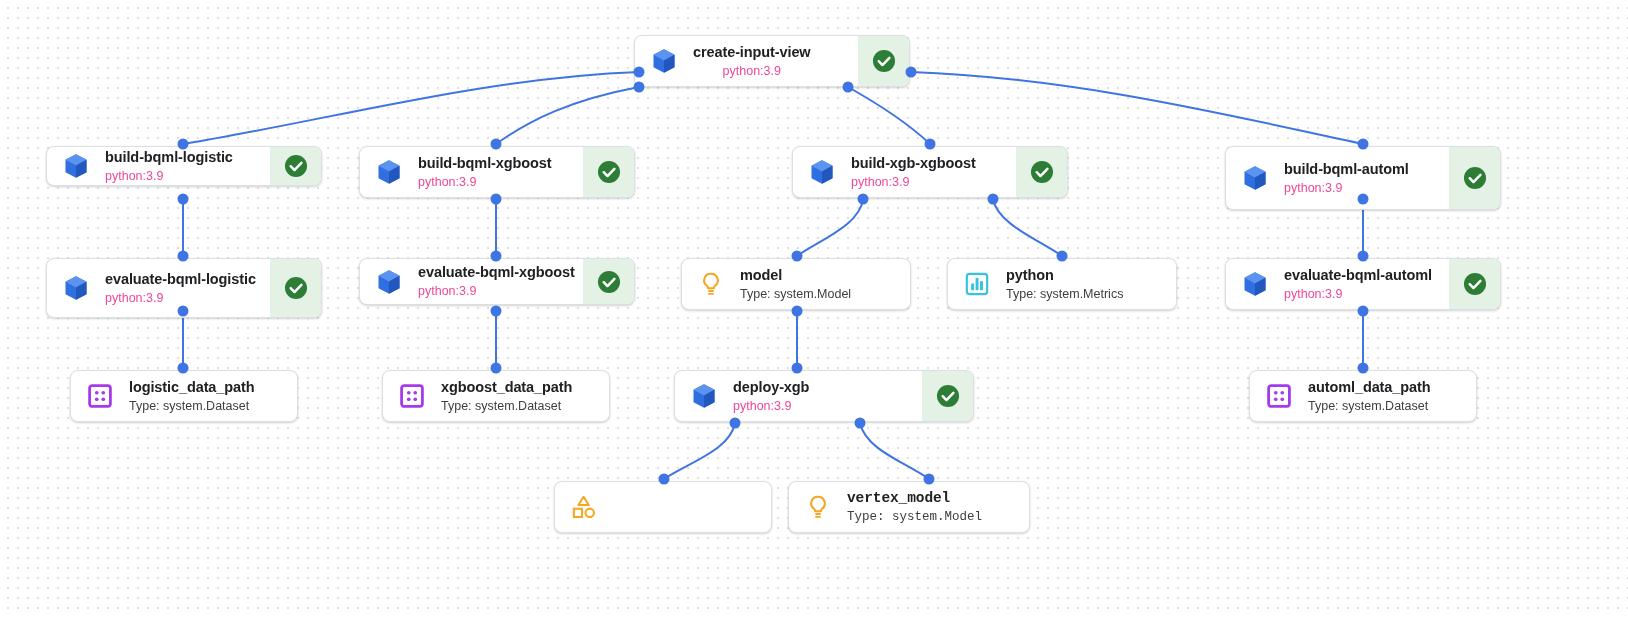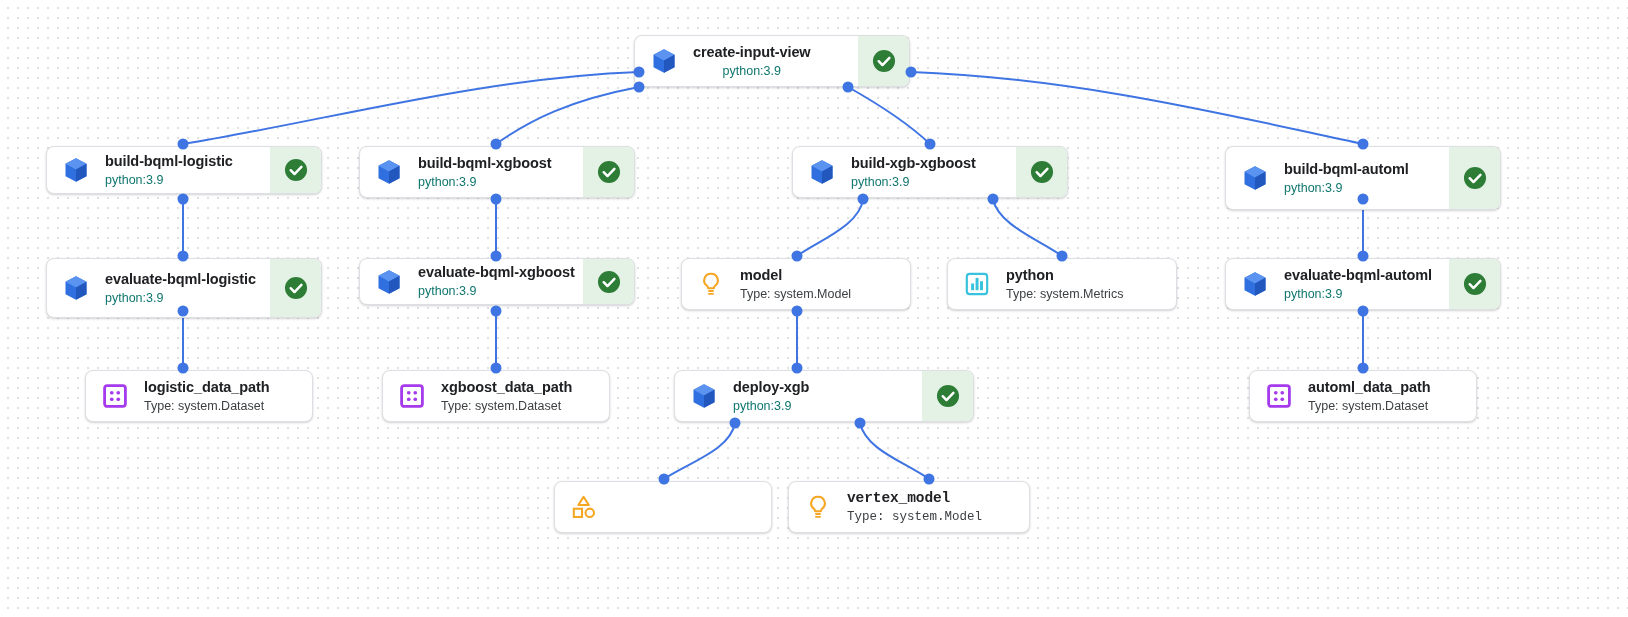"python:3.9" .node-sub { color: #0f766e -> #ec4899 }
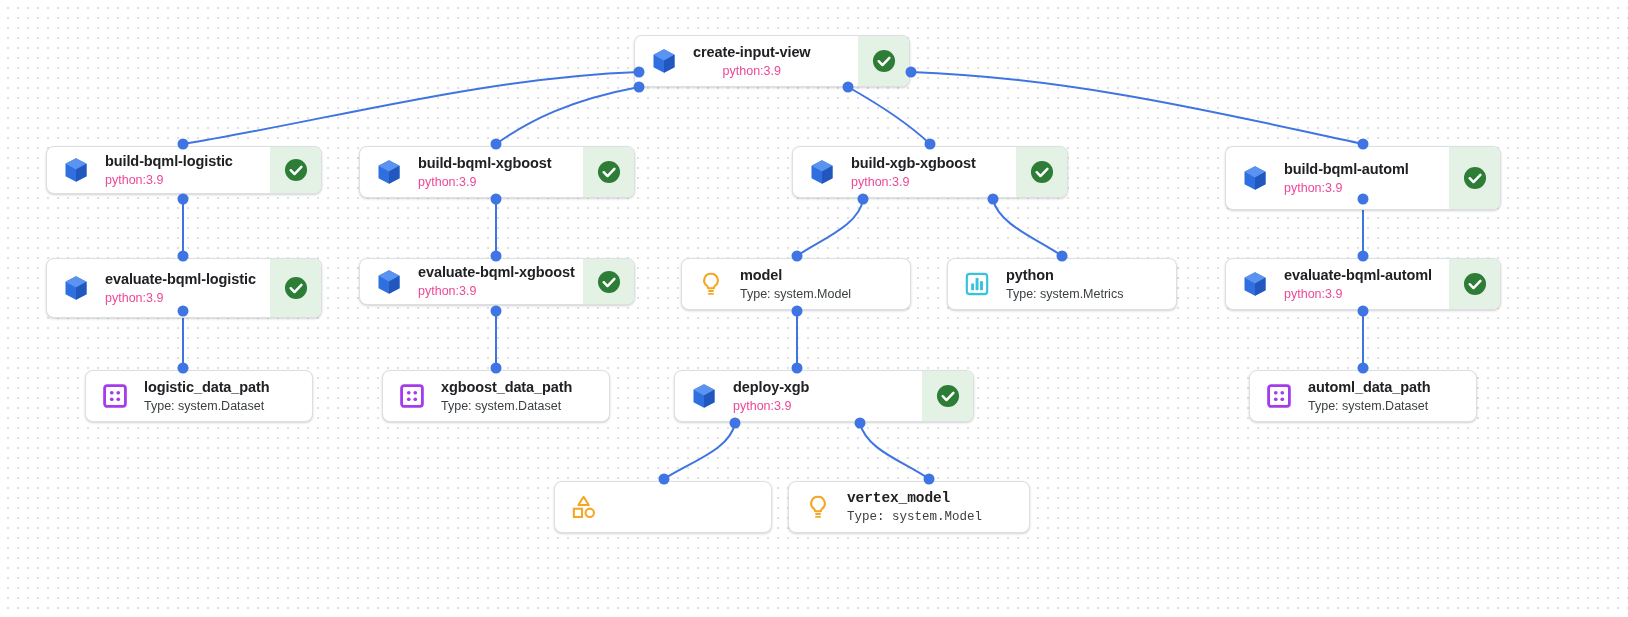"build-bqml-logistic" div.node { height: 48px -> 40px }
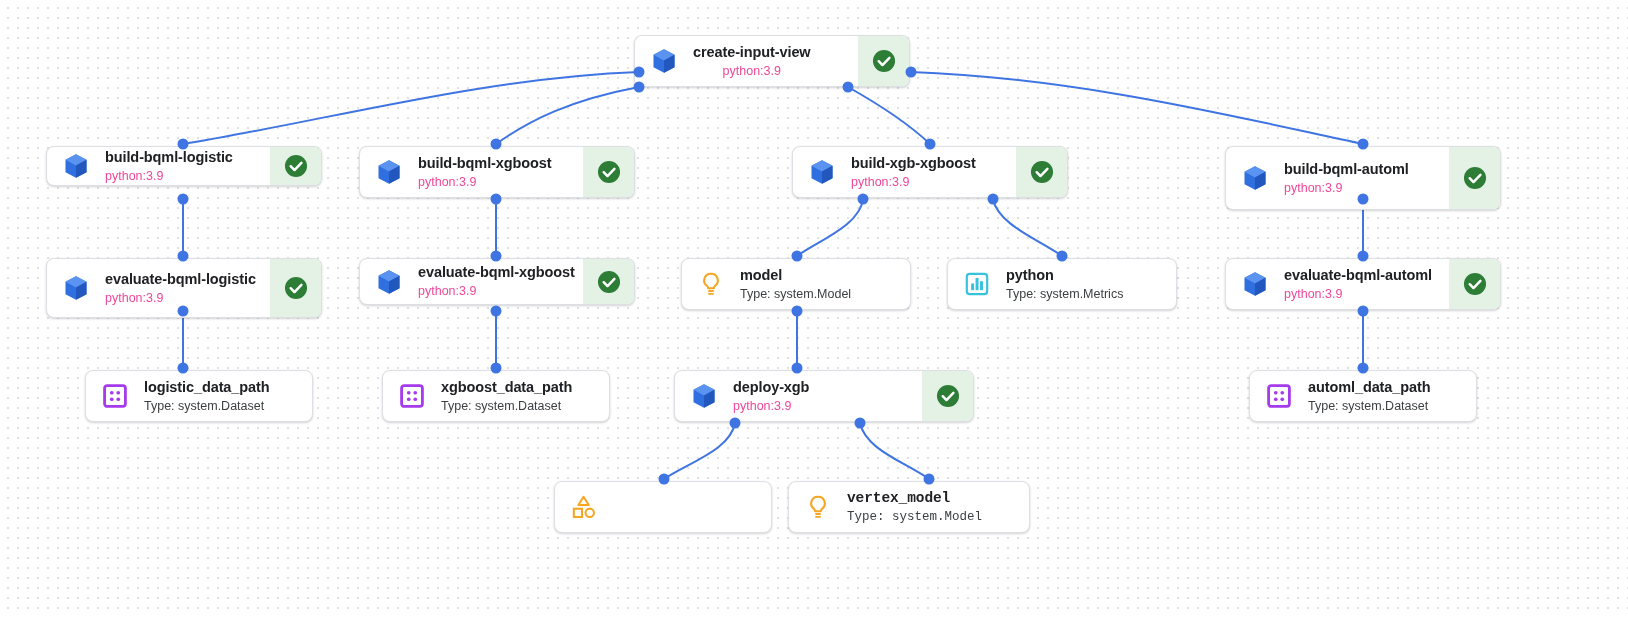"logistic_data_path" div.node { left: 85px -> 70px }
